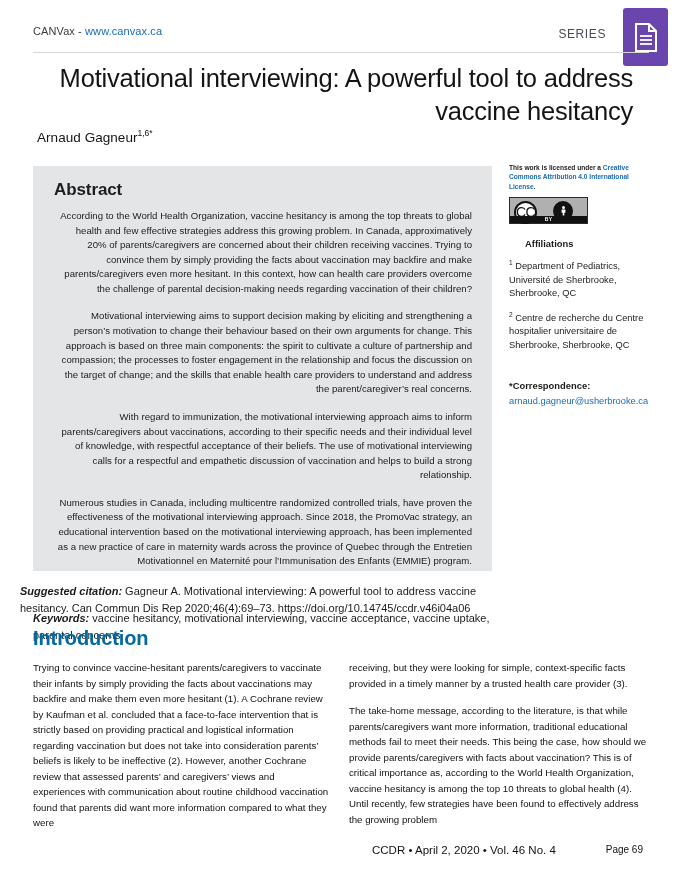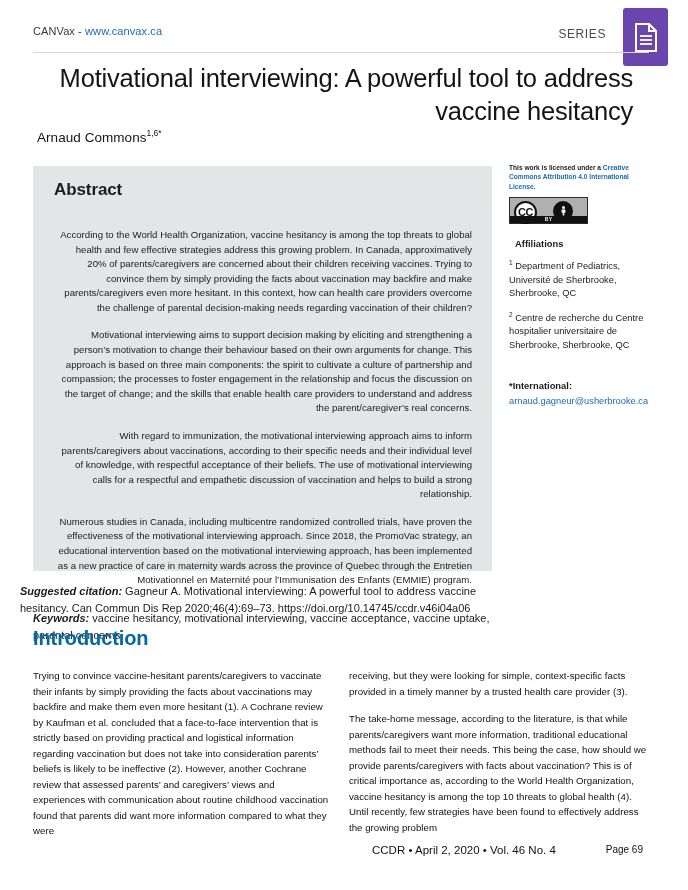"Arnaud Commons" span { text: Commons -> Gagneur }
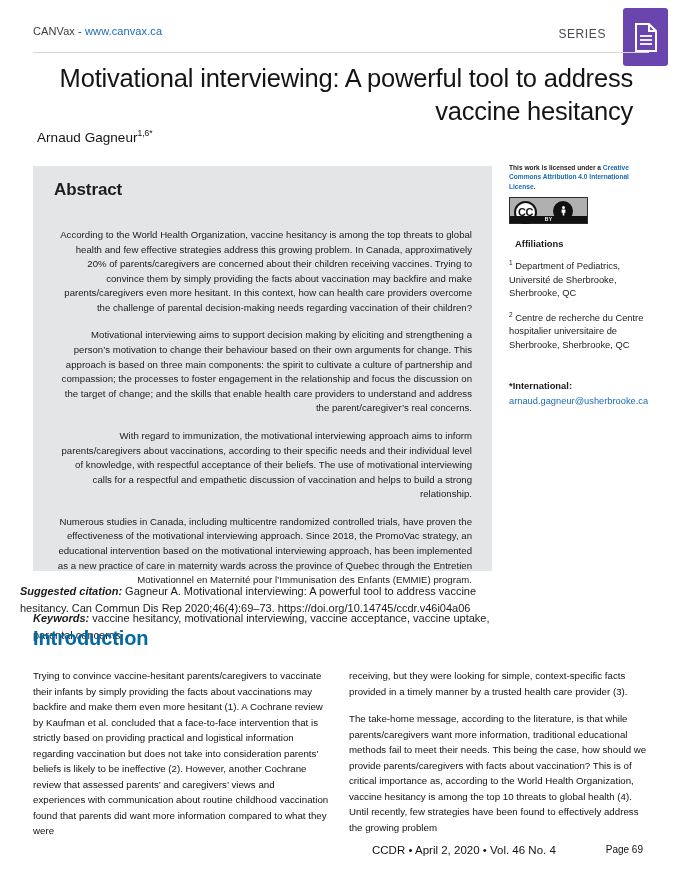"Abstract" .abstract-title { margin: 0 0 28px 0 -> 0 0 9px 0 }
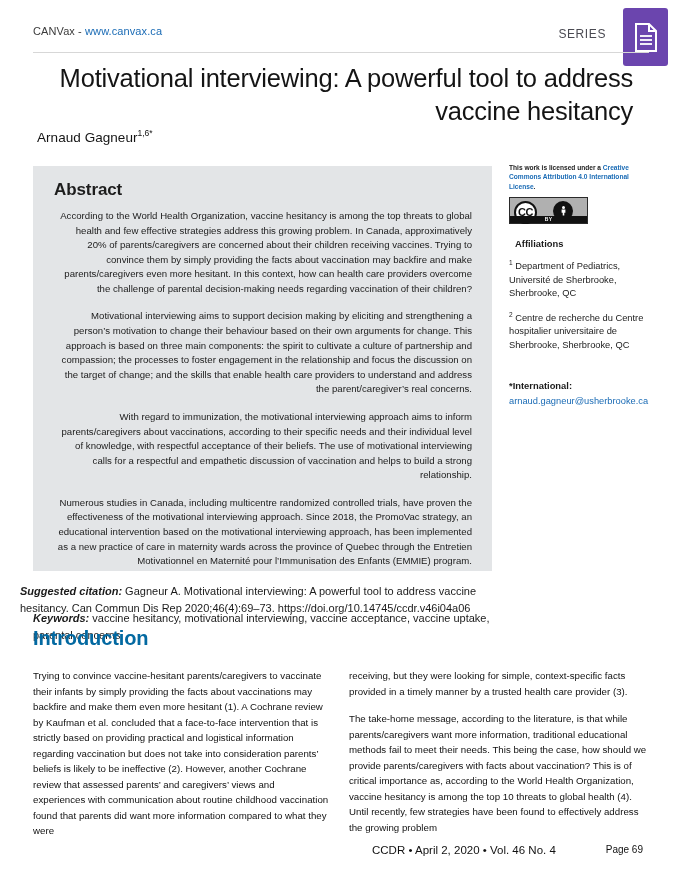"CC" .cc-badge .cc-circle { font-size: 11px -> 14px; font-weight: 700 -> 400 }
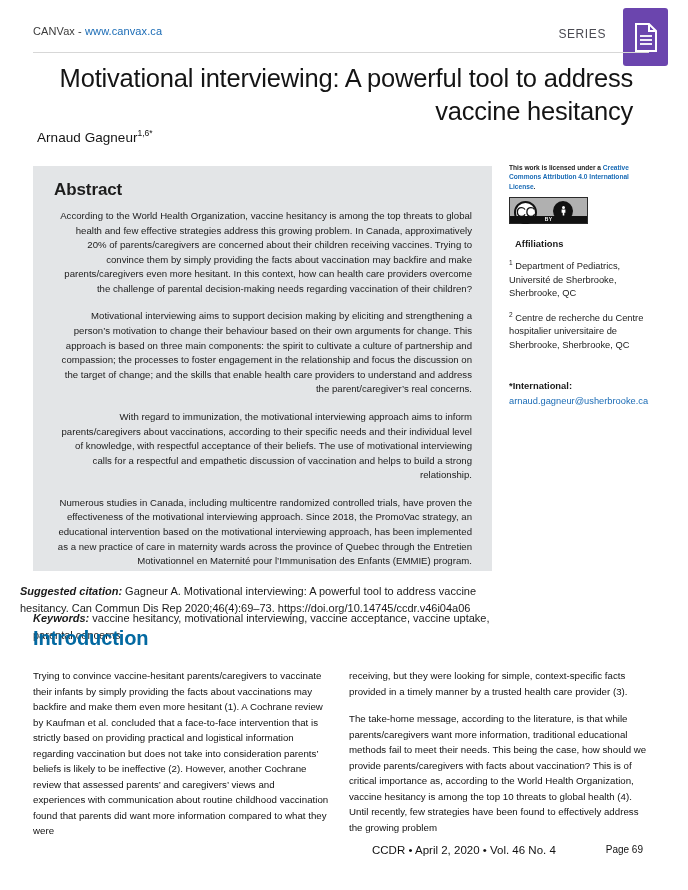"Affiliations" .sb-heading { margin: 0 0 9px 6px -> 0 0 9px 16px }
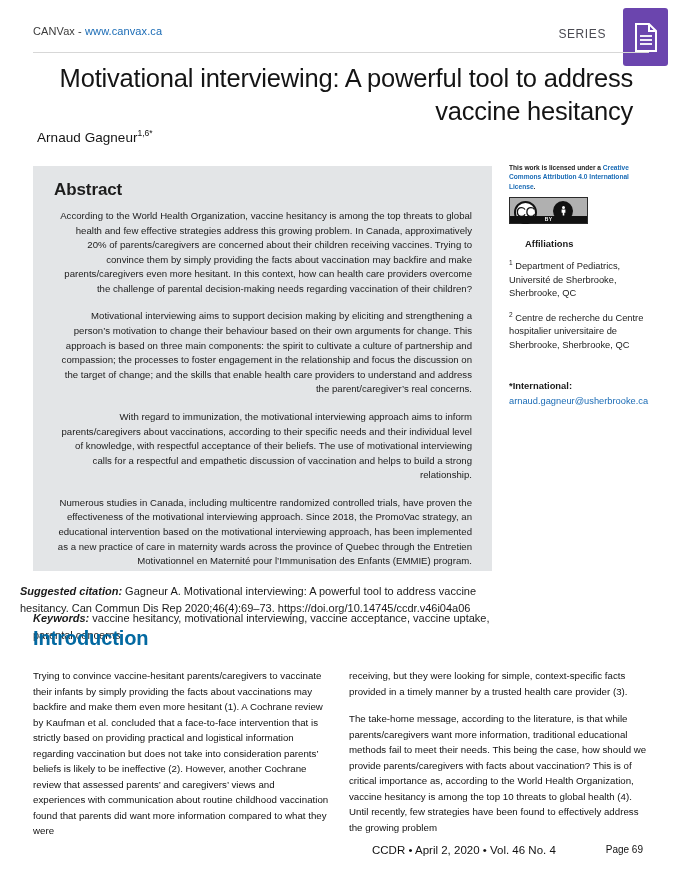"*International:" div.corr-heading { text: International -> Correspondence }
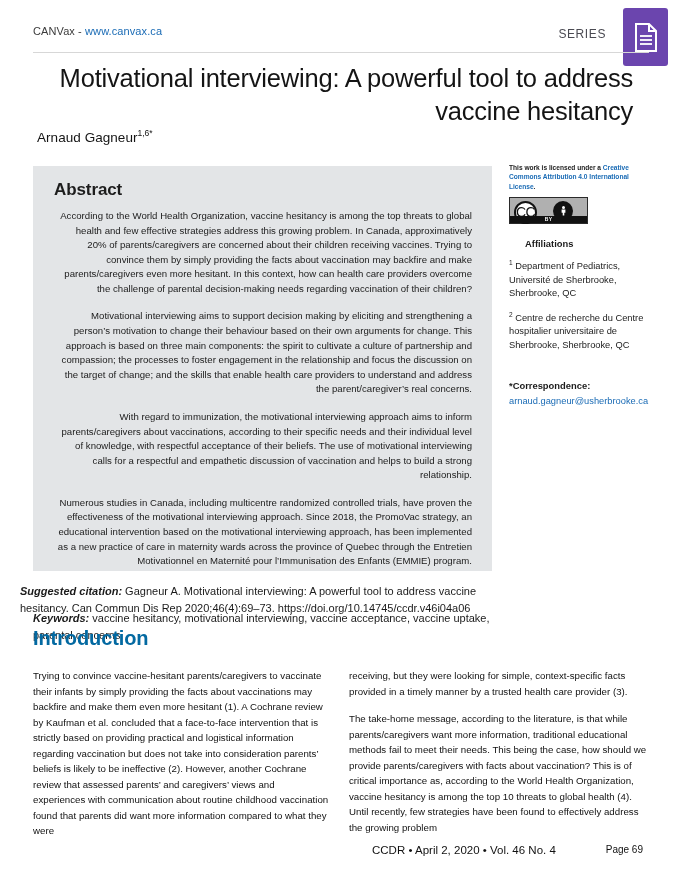"Trying to convince vaccine-hesitant" .body-para { margin: 8px 0 12px 0 -> 0 0 12px 0 }
